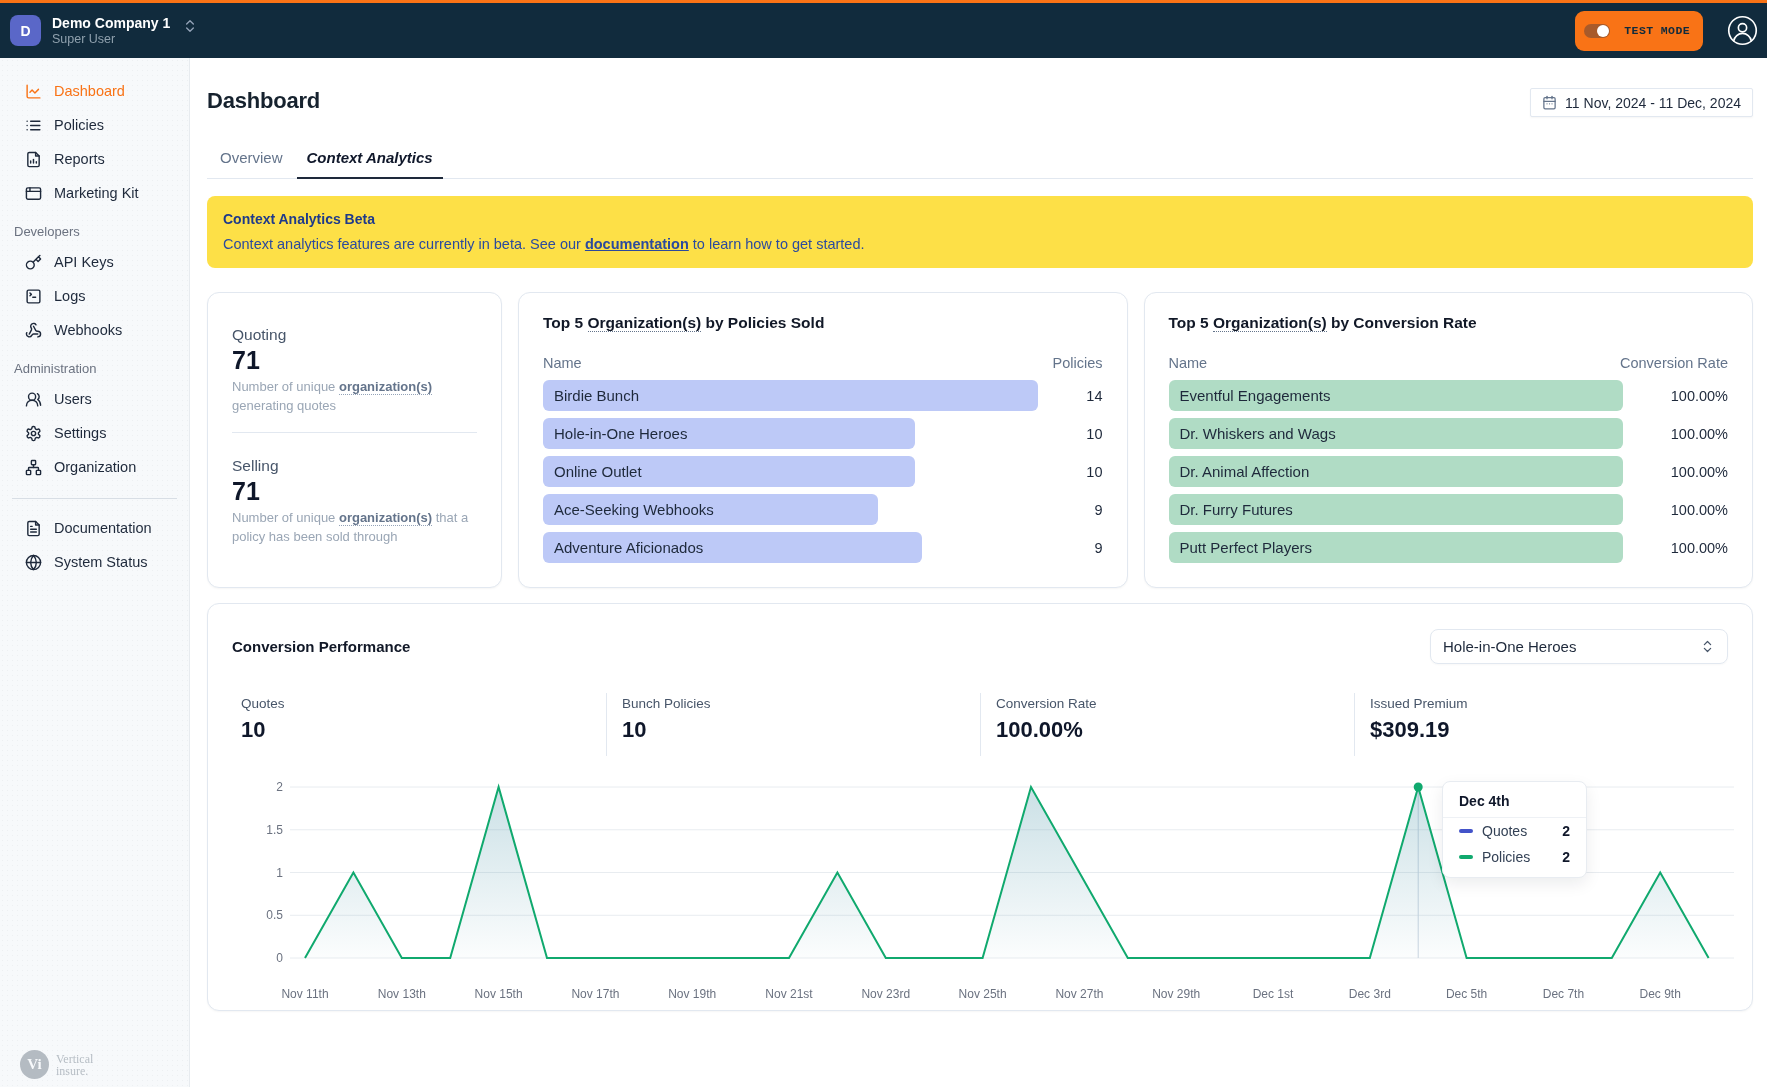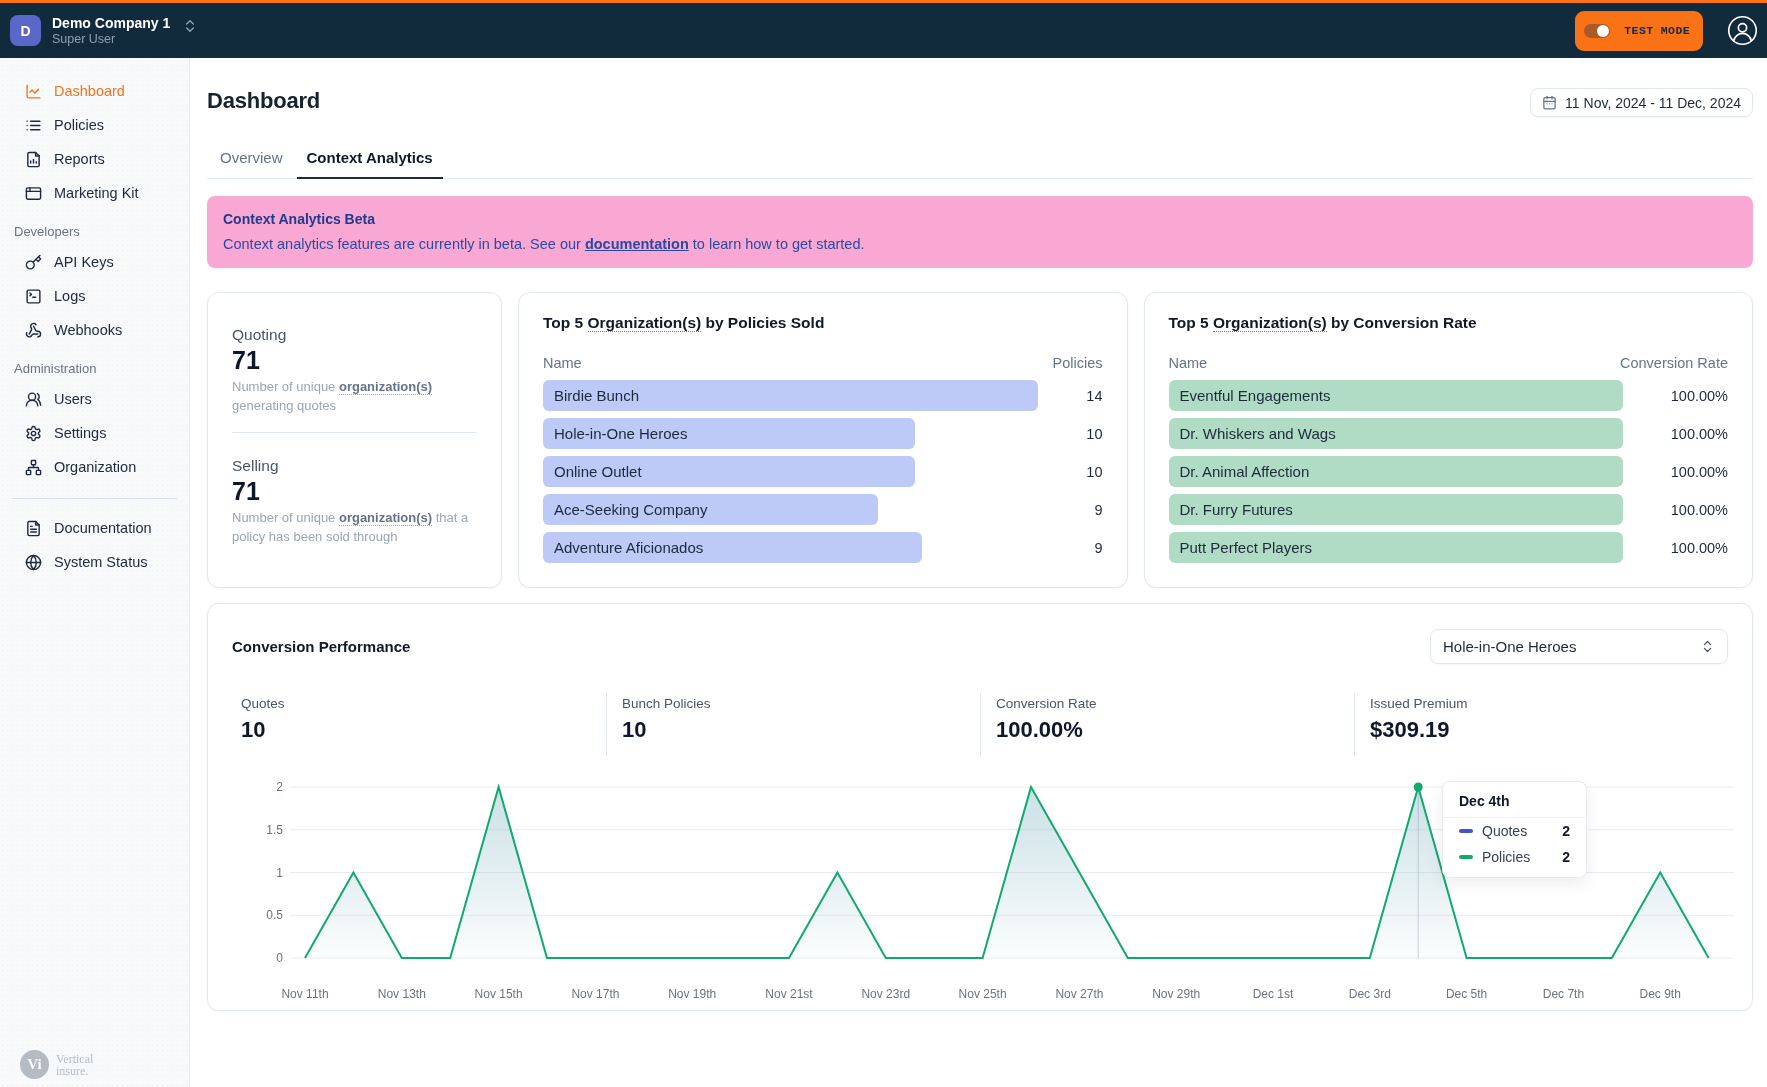"11 Nov, 2024 - 11" .datebtn { border-radius: 8px -> 2px }
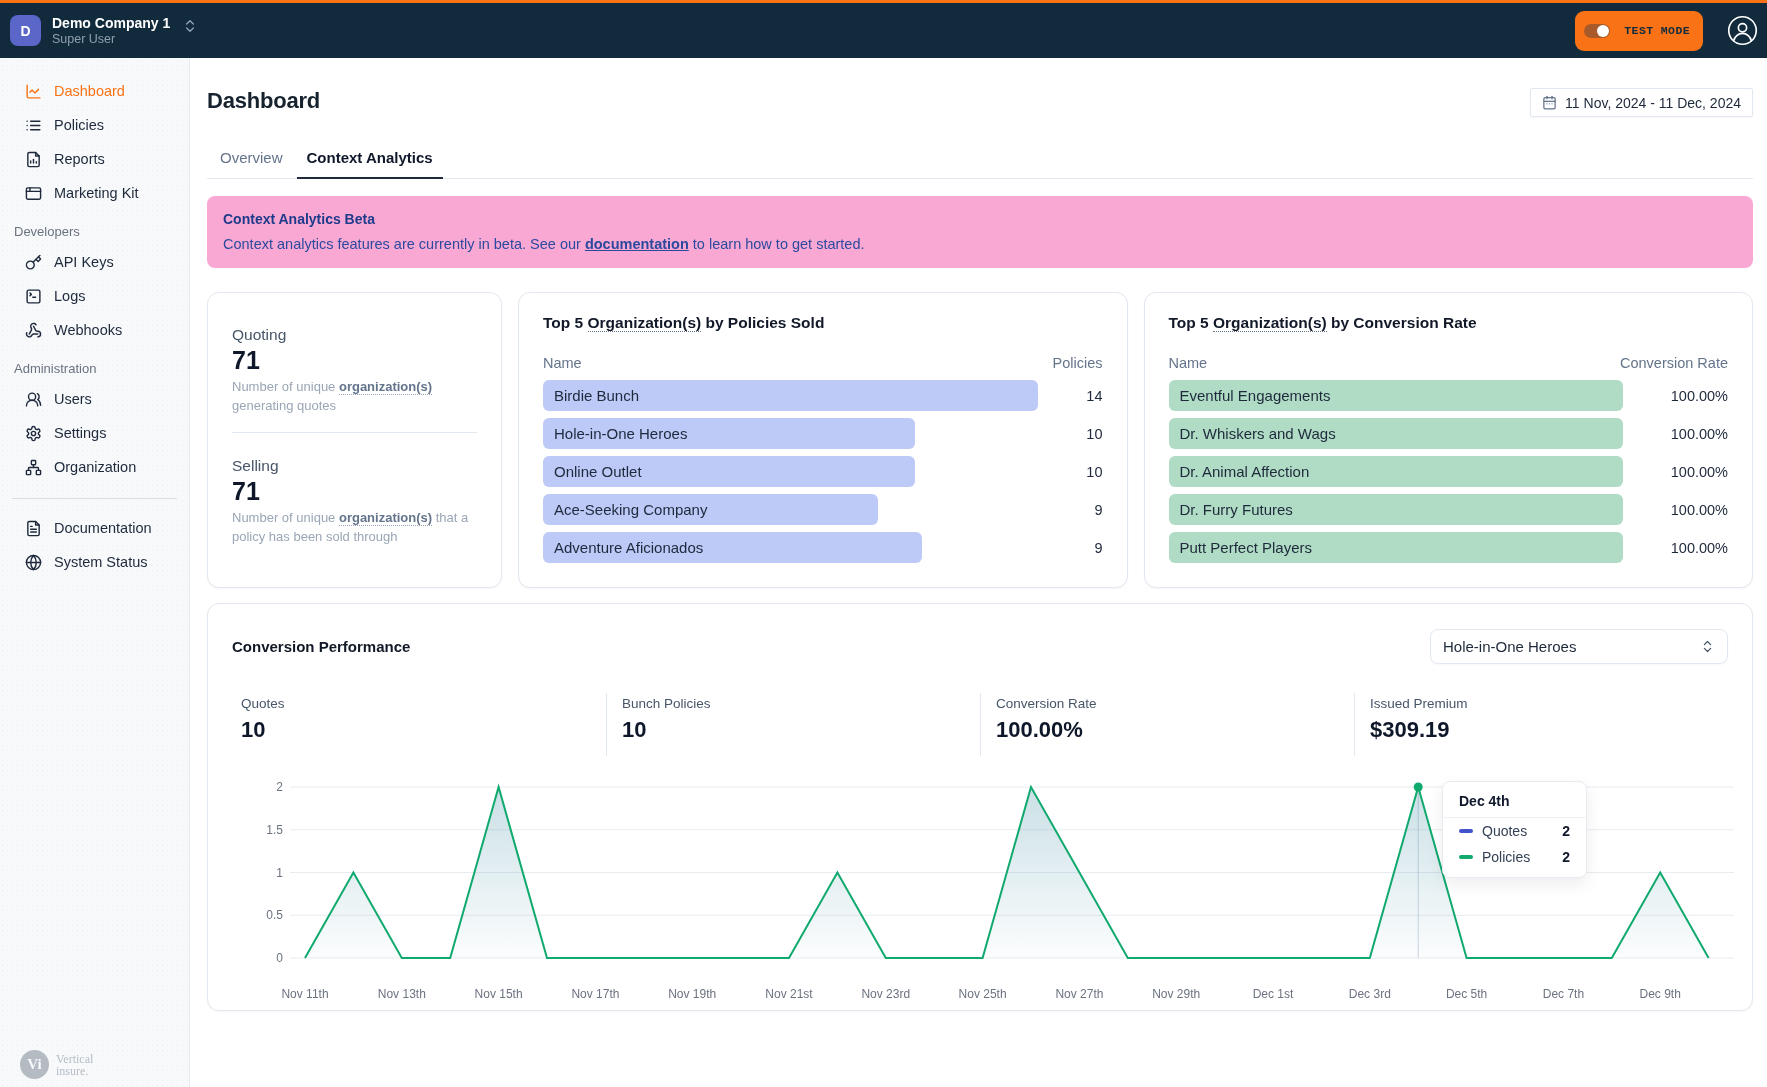"Context Analytics" .tab.active { font-style: none -> italic }
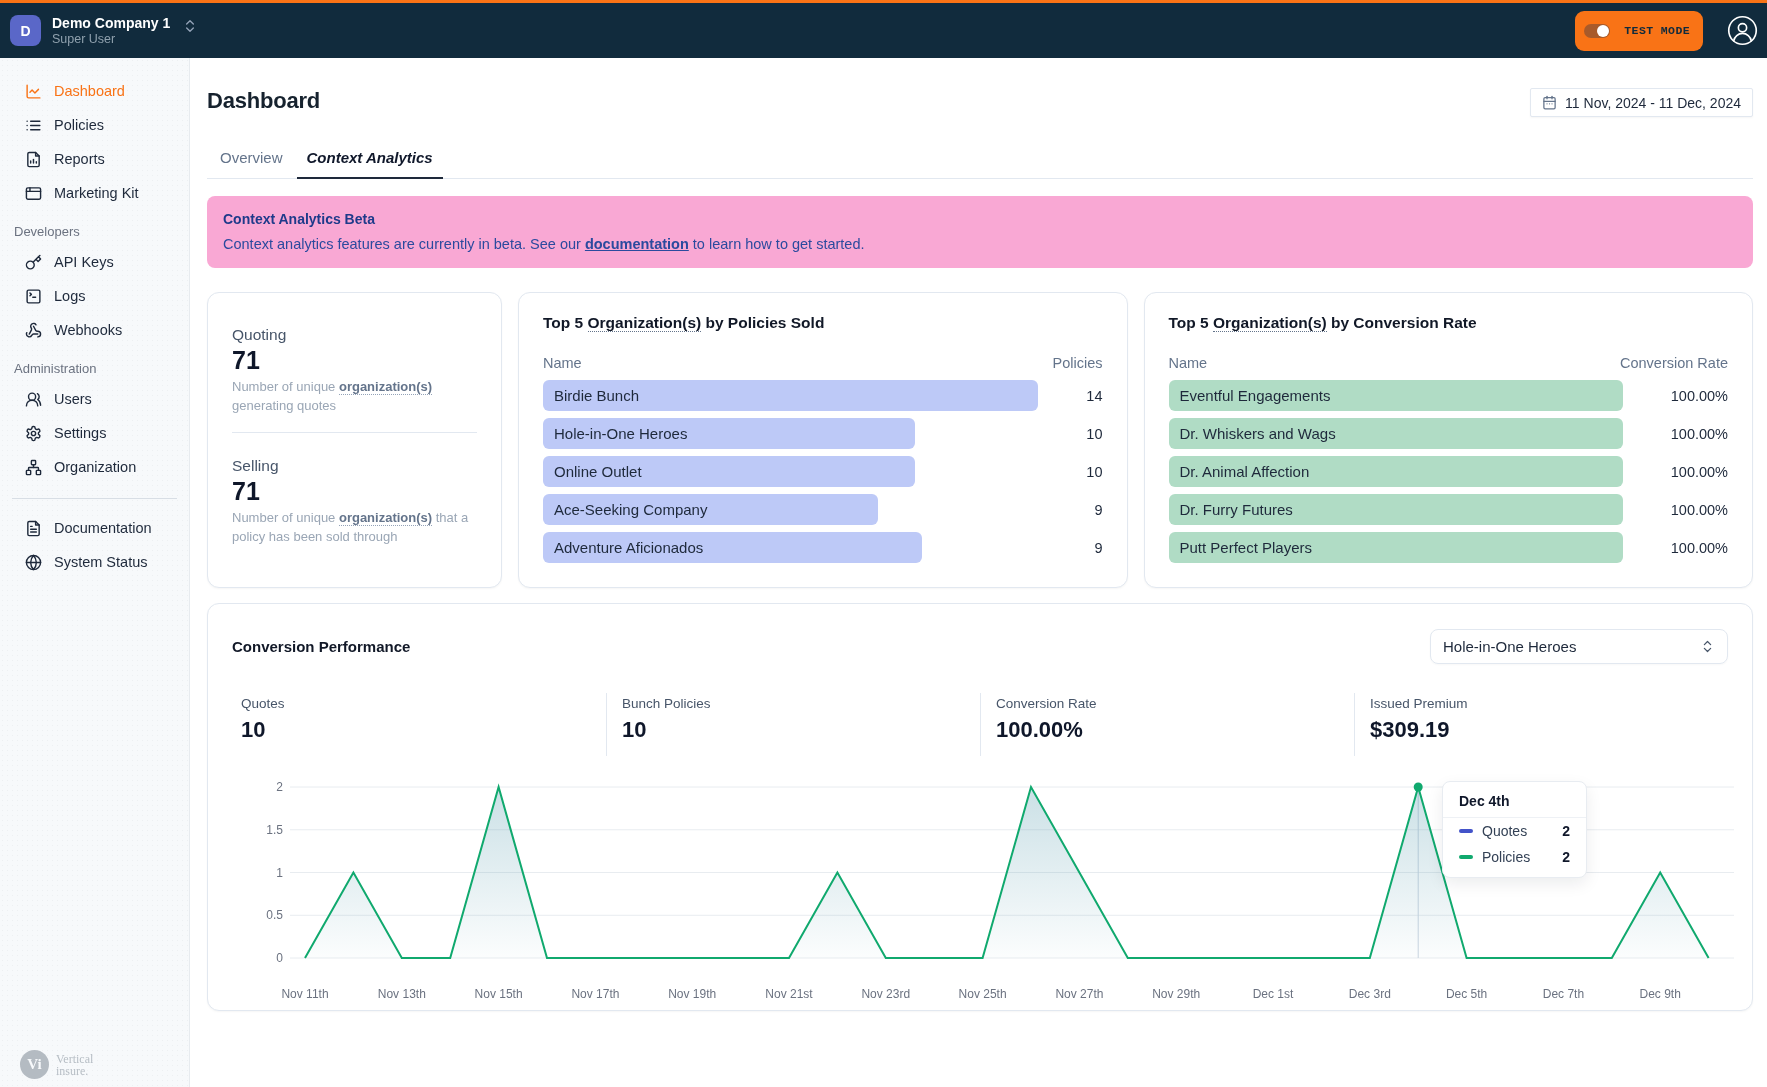"Context Analytics Beta" .banner { background: #f9a8d4 -> #fde047 }
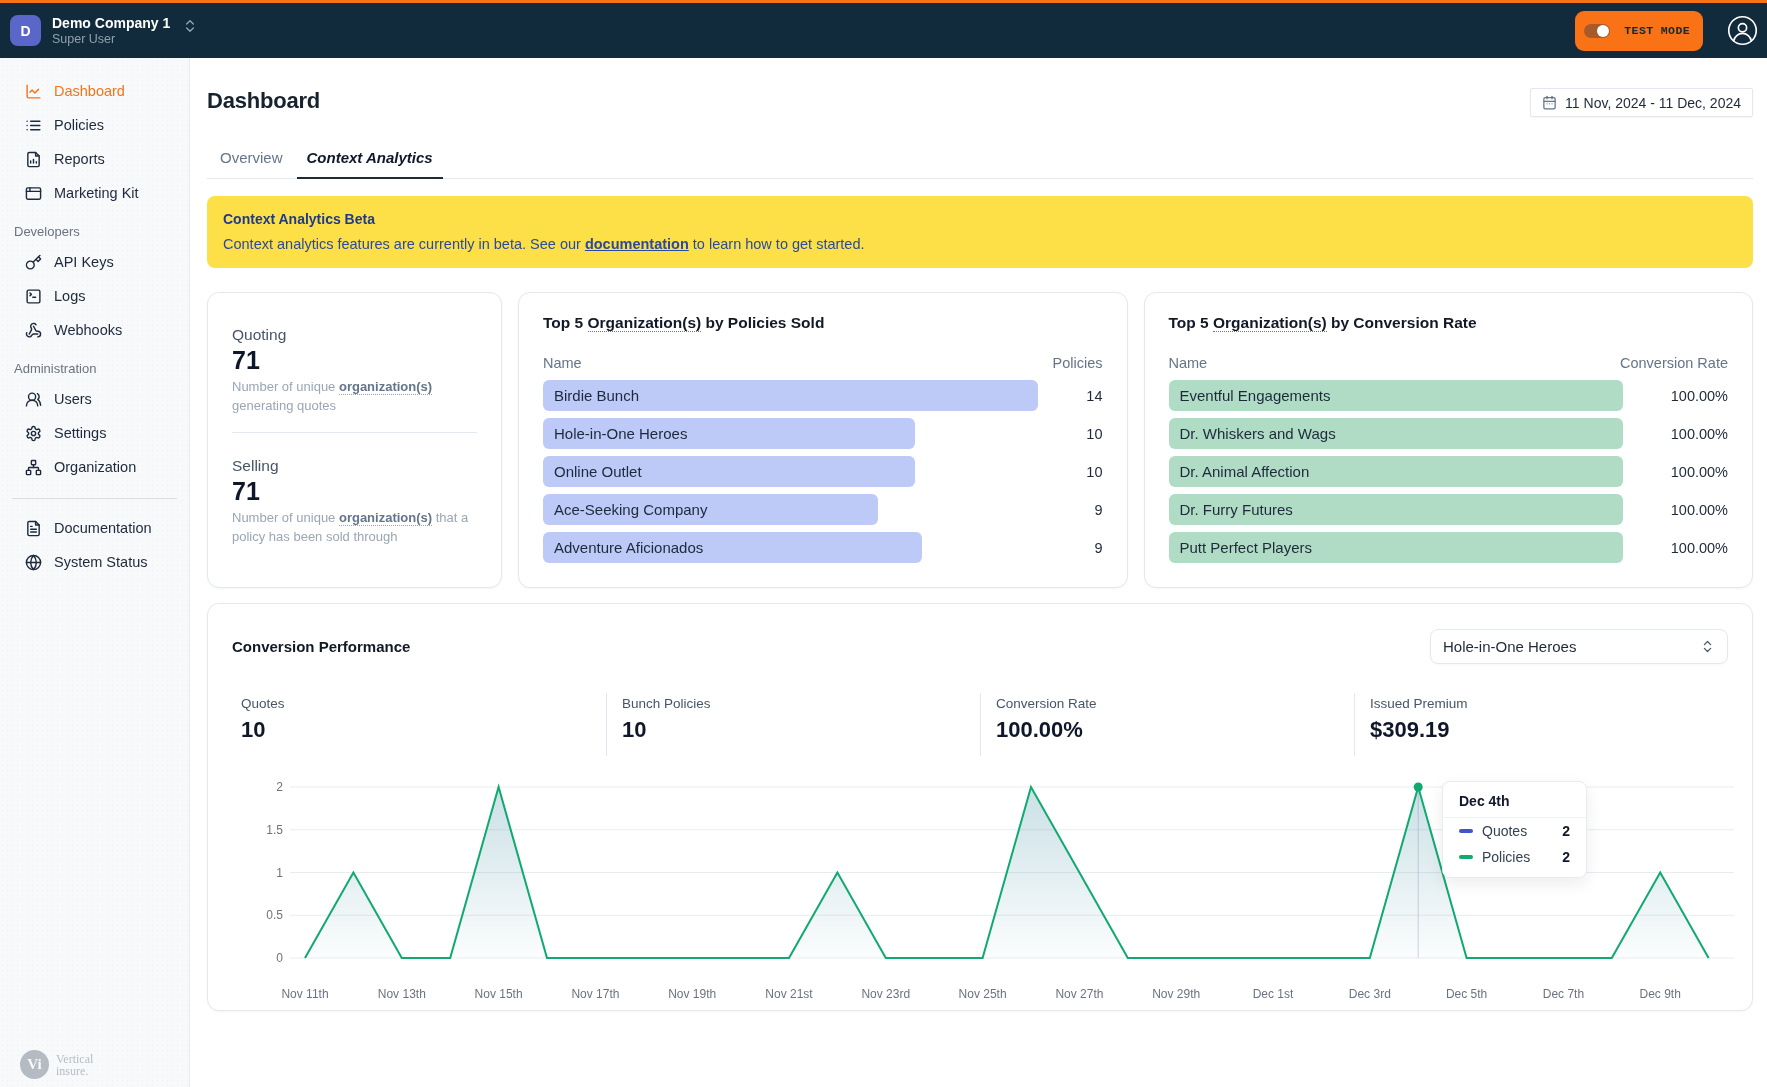"Ace-Seeking Company" div.bar { text: Company -> Webhooks }
